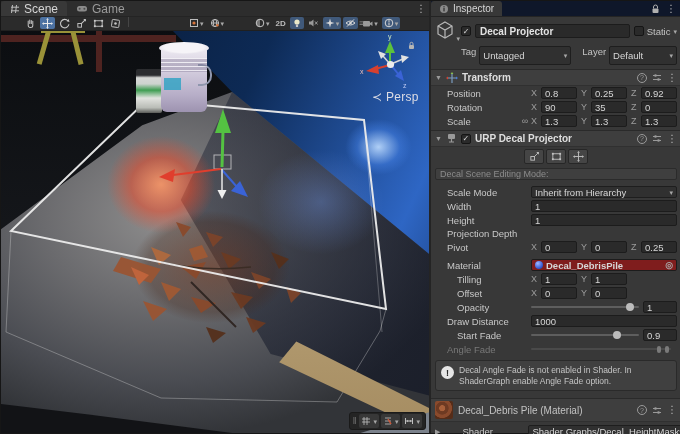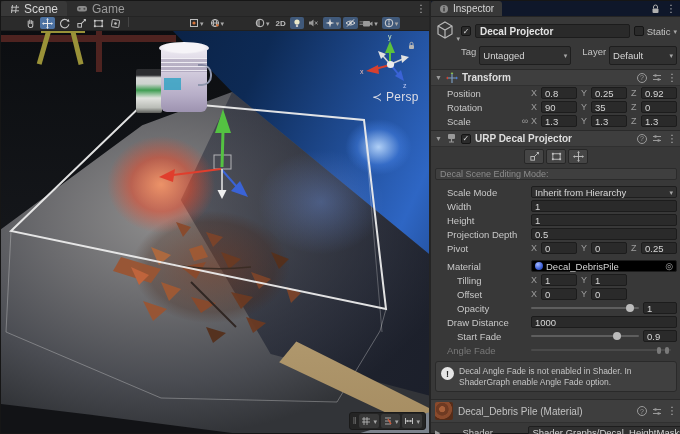"0.5" span.fld { html: <span> <span>0.5</span> </span> -> none }
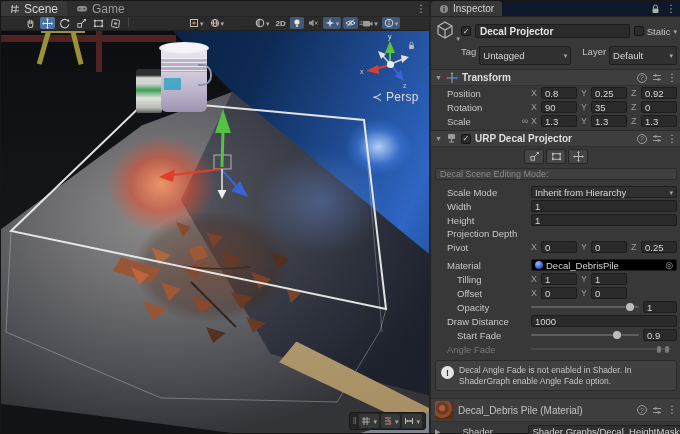"Decal_DebrisPile" .objfld { background: #000000 -> #7f1d1d; font-weight: none -> bold }
